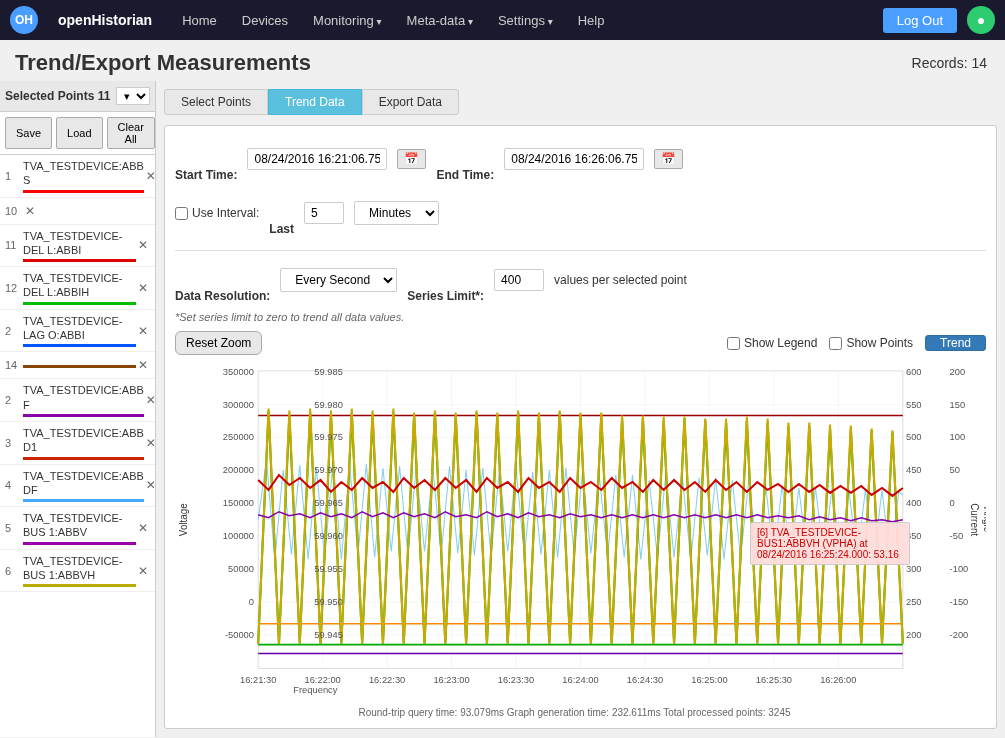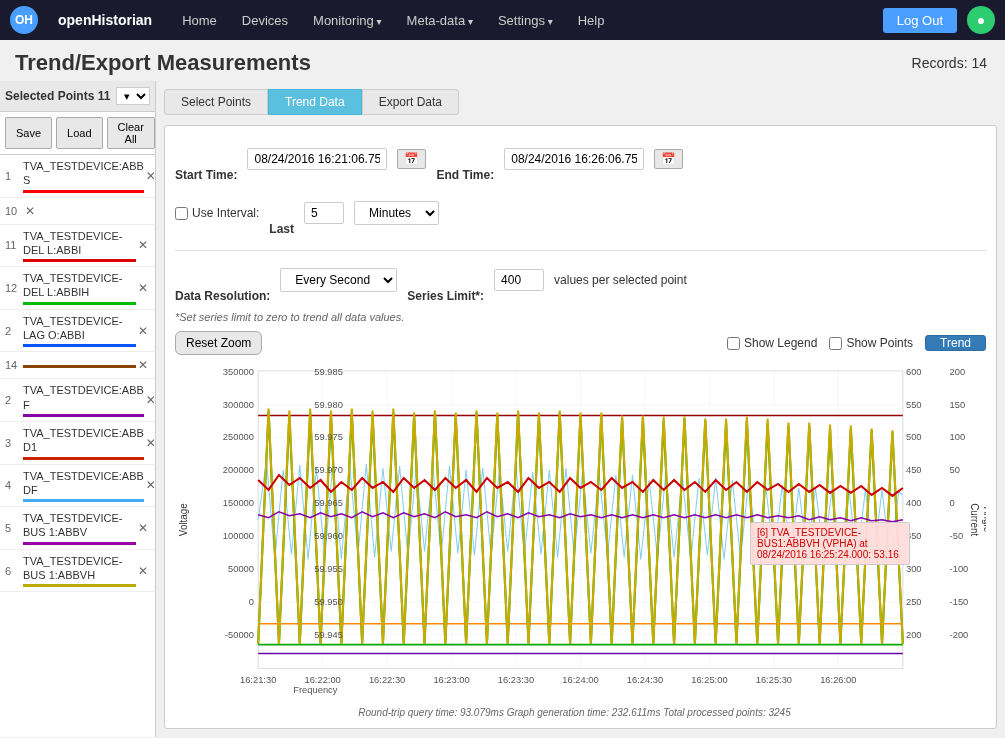"Round-trip query time: 93.079ms Graph" div.status-bar { font-style: italic -> none }
